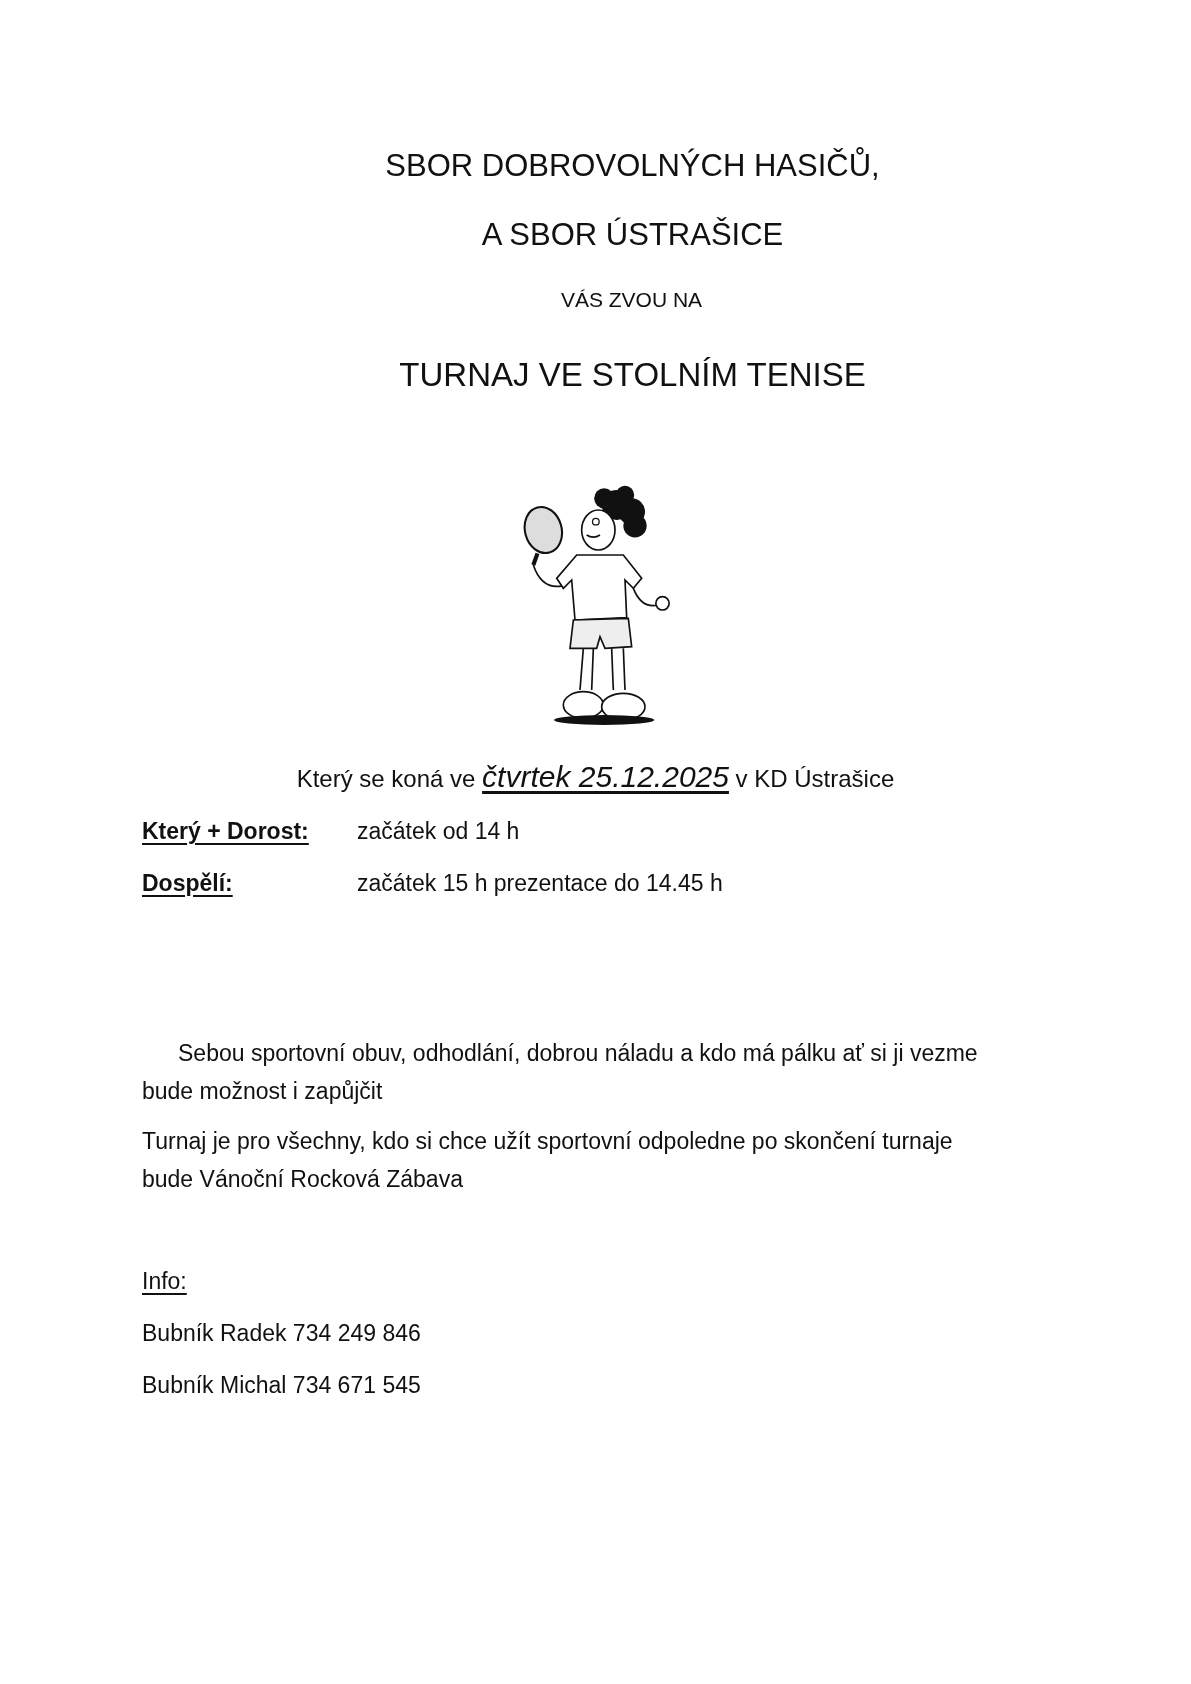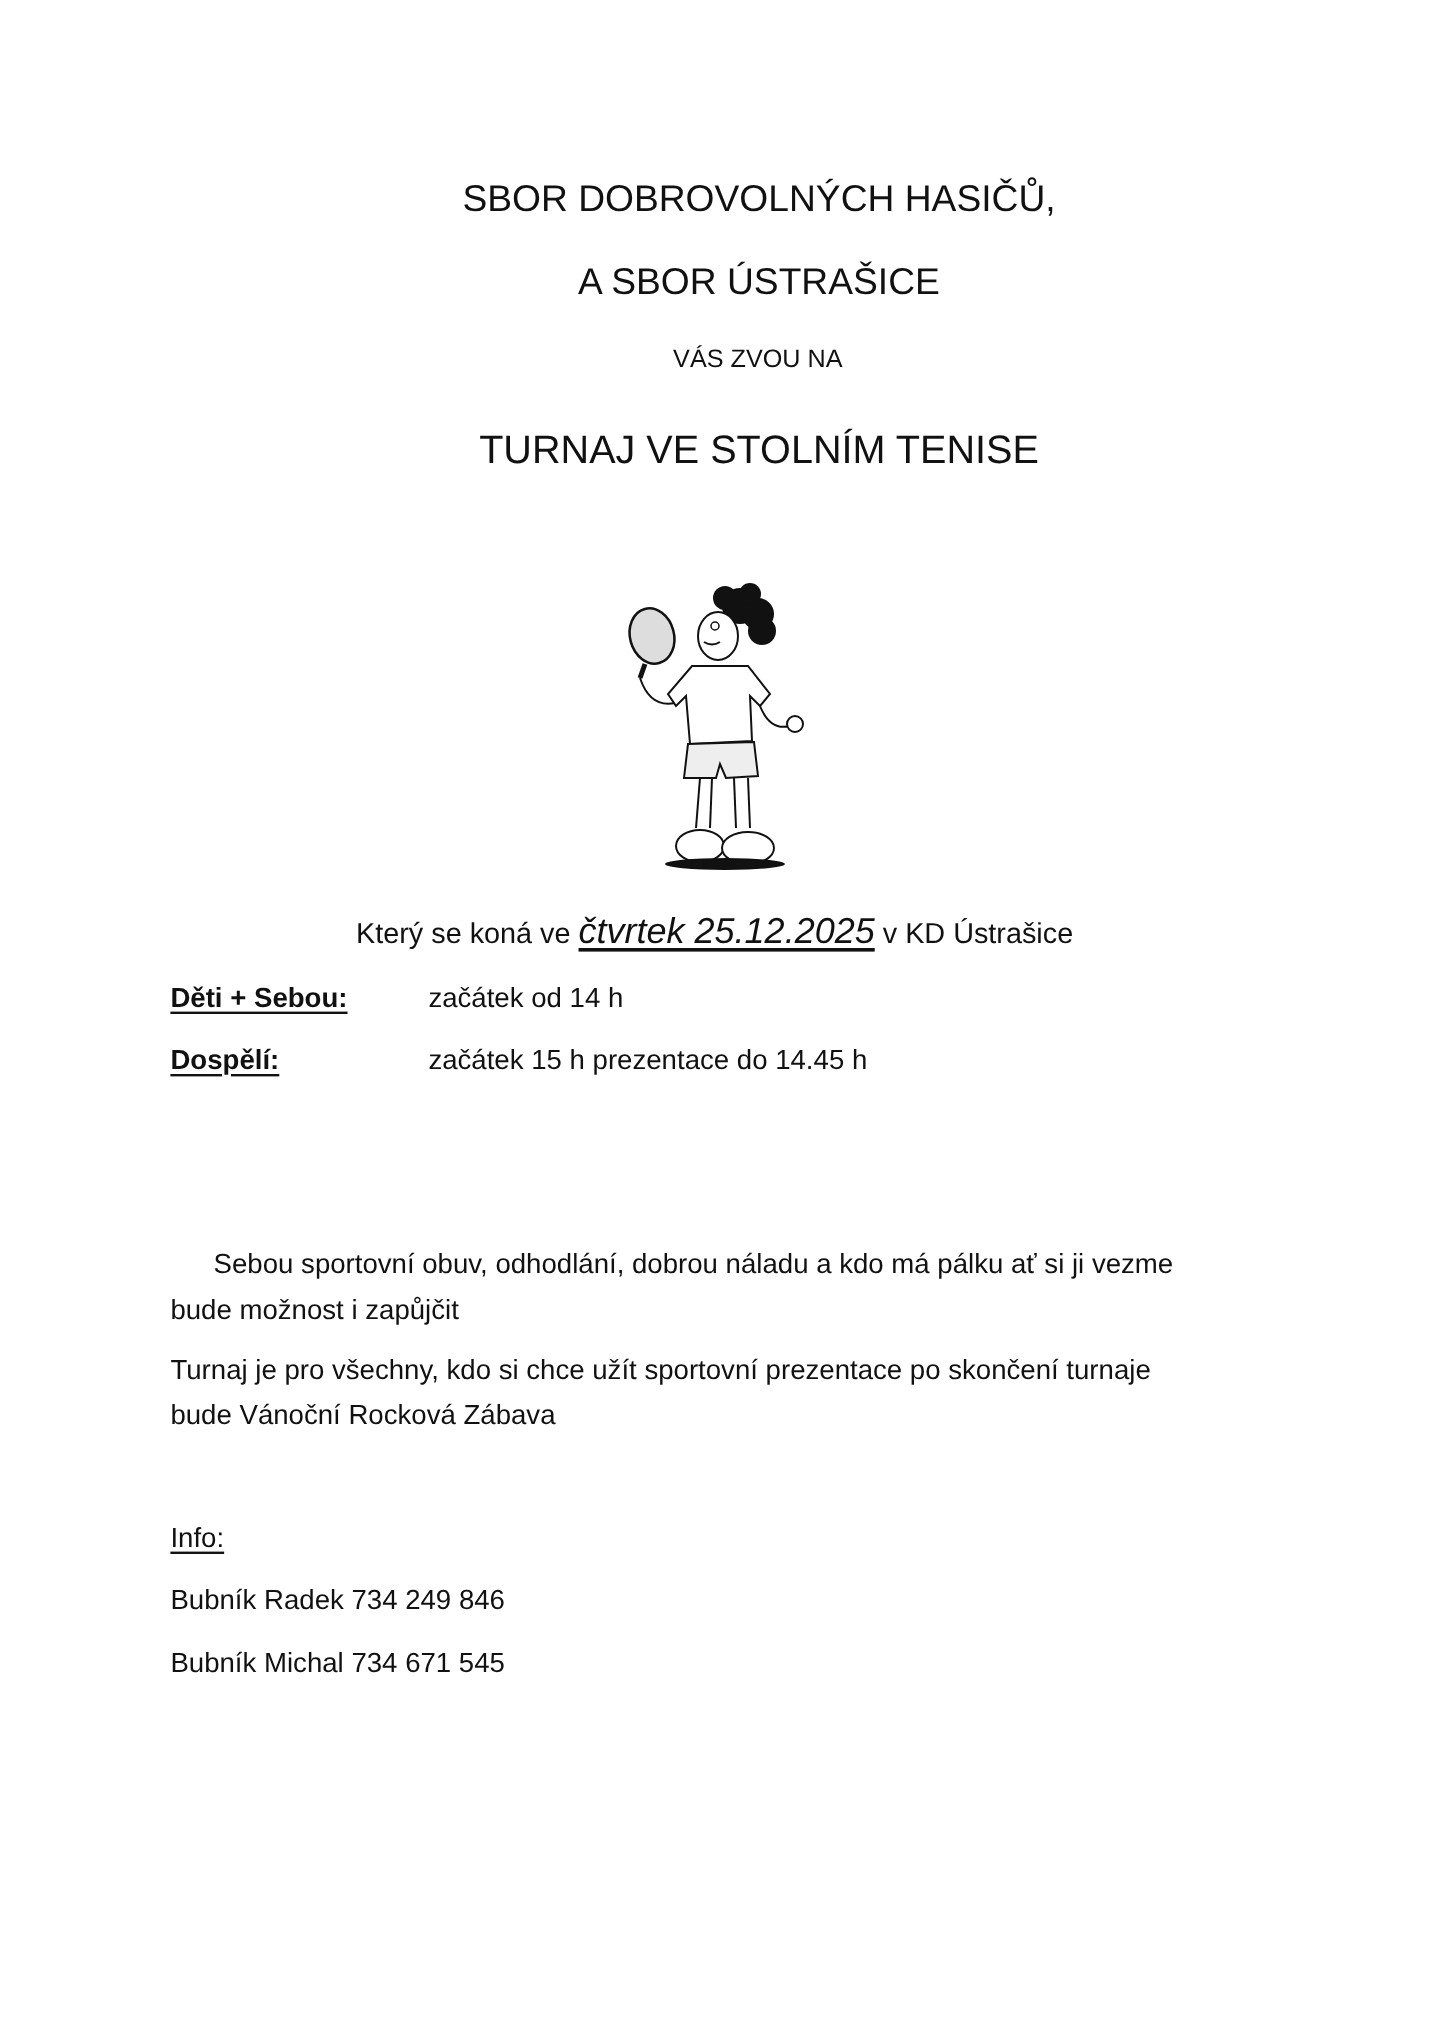"Děti + Sebou:" span.label { text: Děti + Sebou -> Který + Dorost }
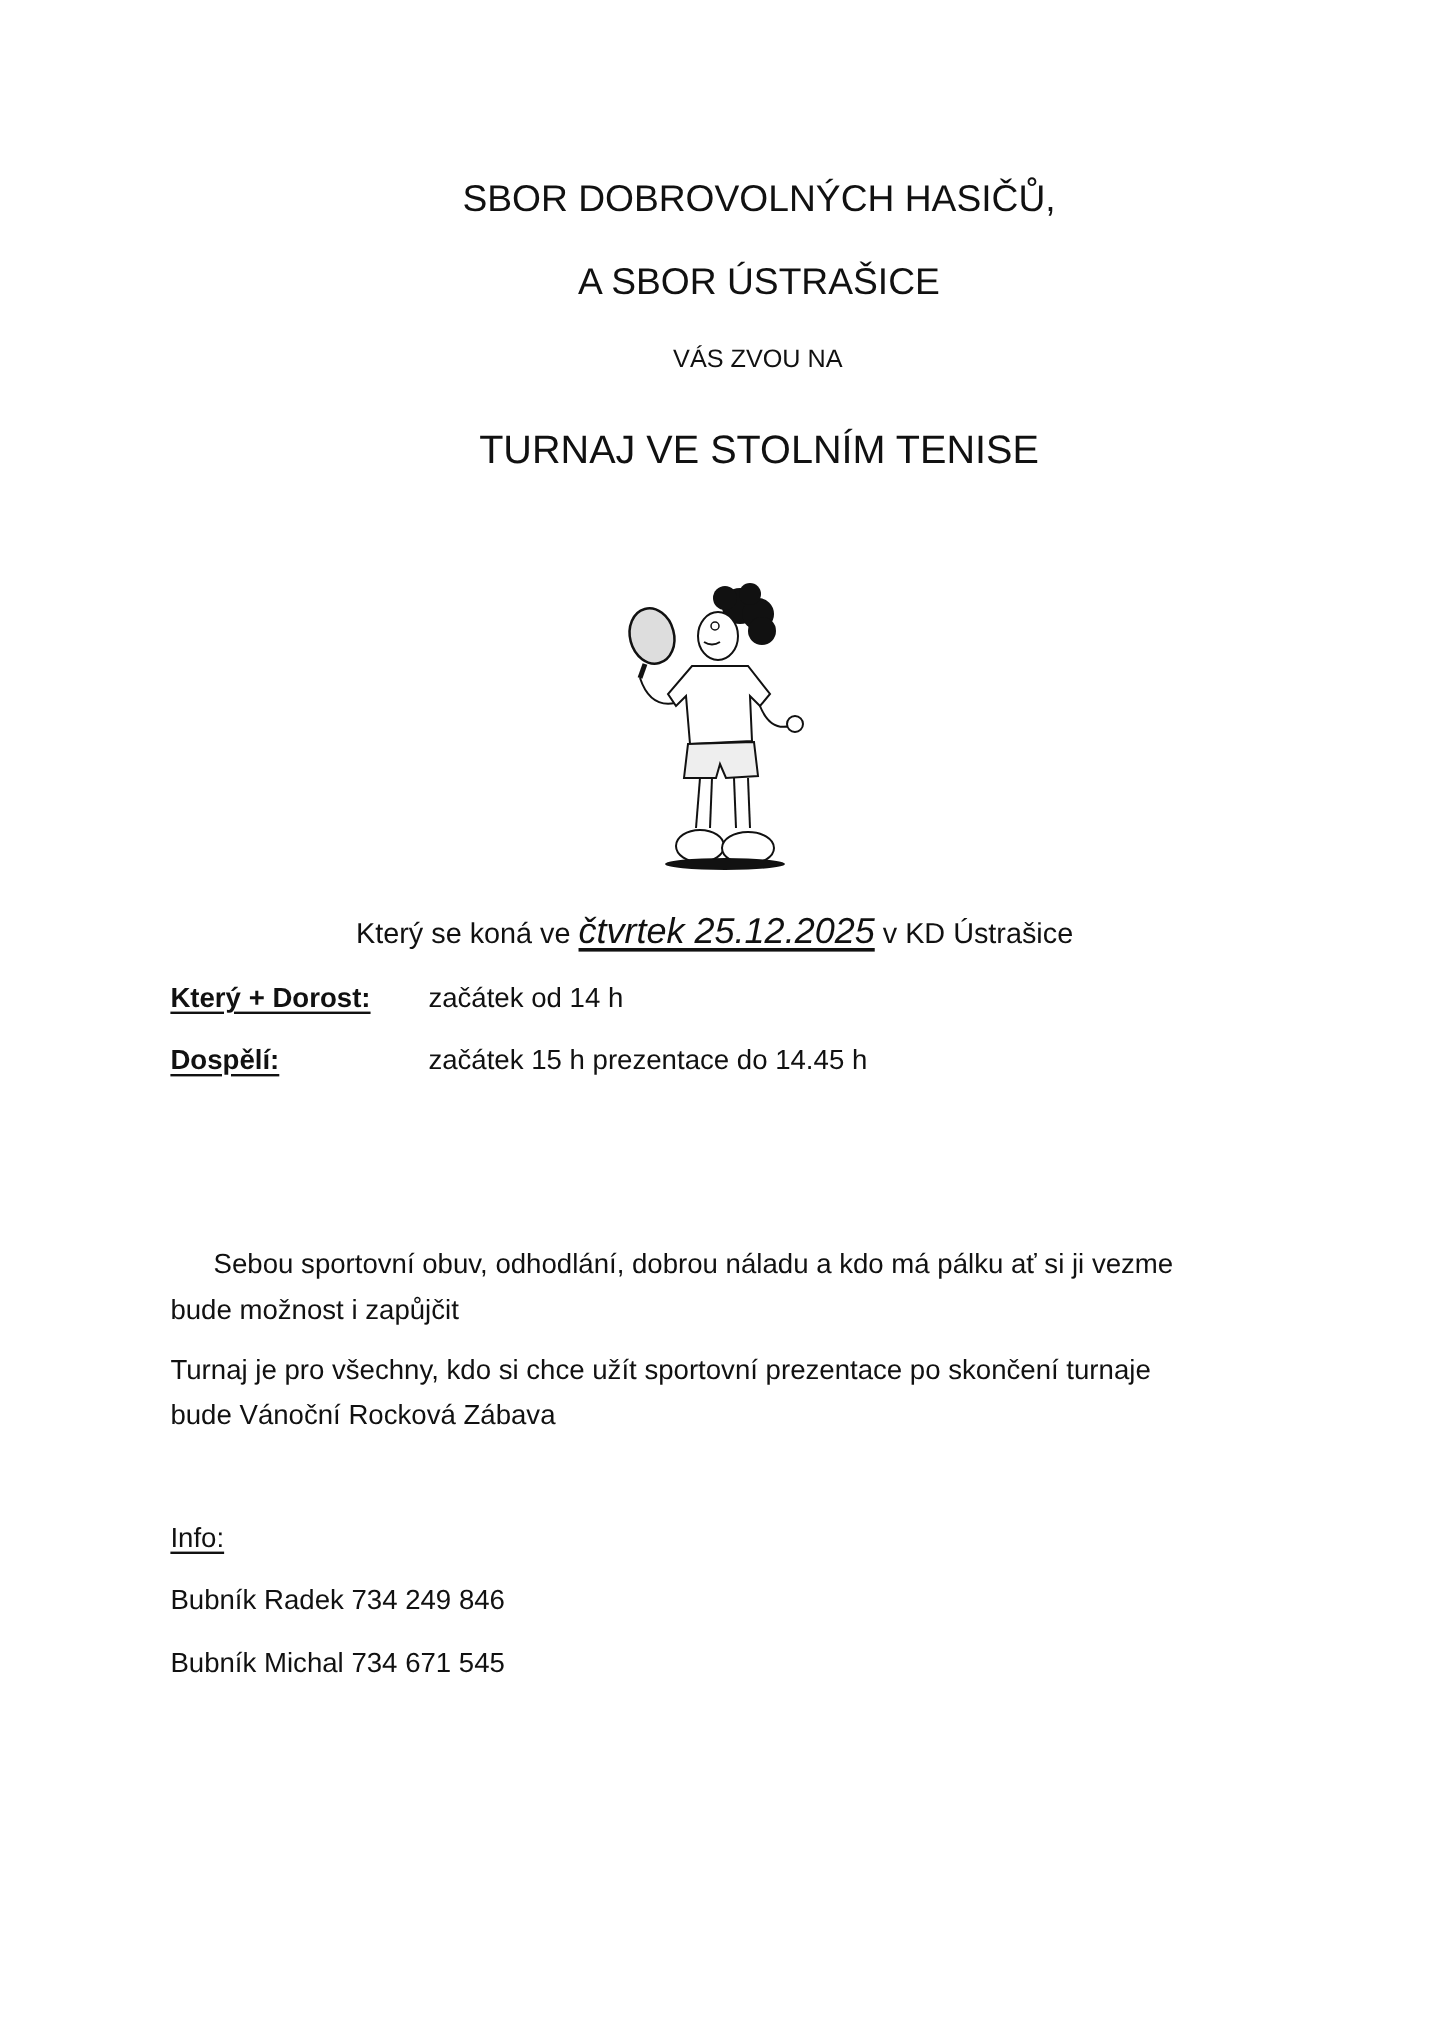"Turnaj je pro všechny, kdo" div.abs { text: prezentace -> odpoledne }
